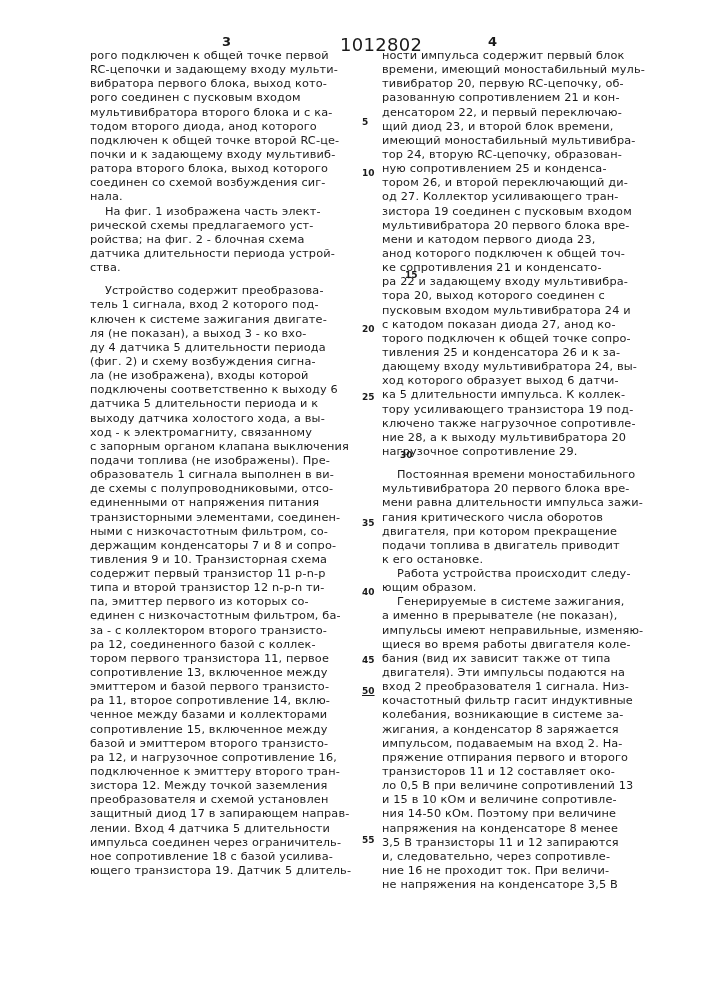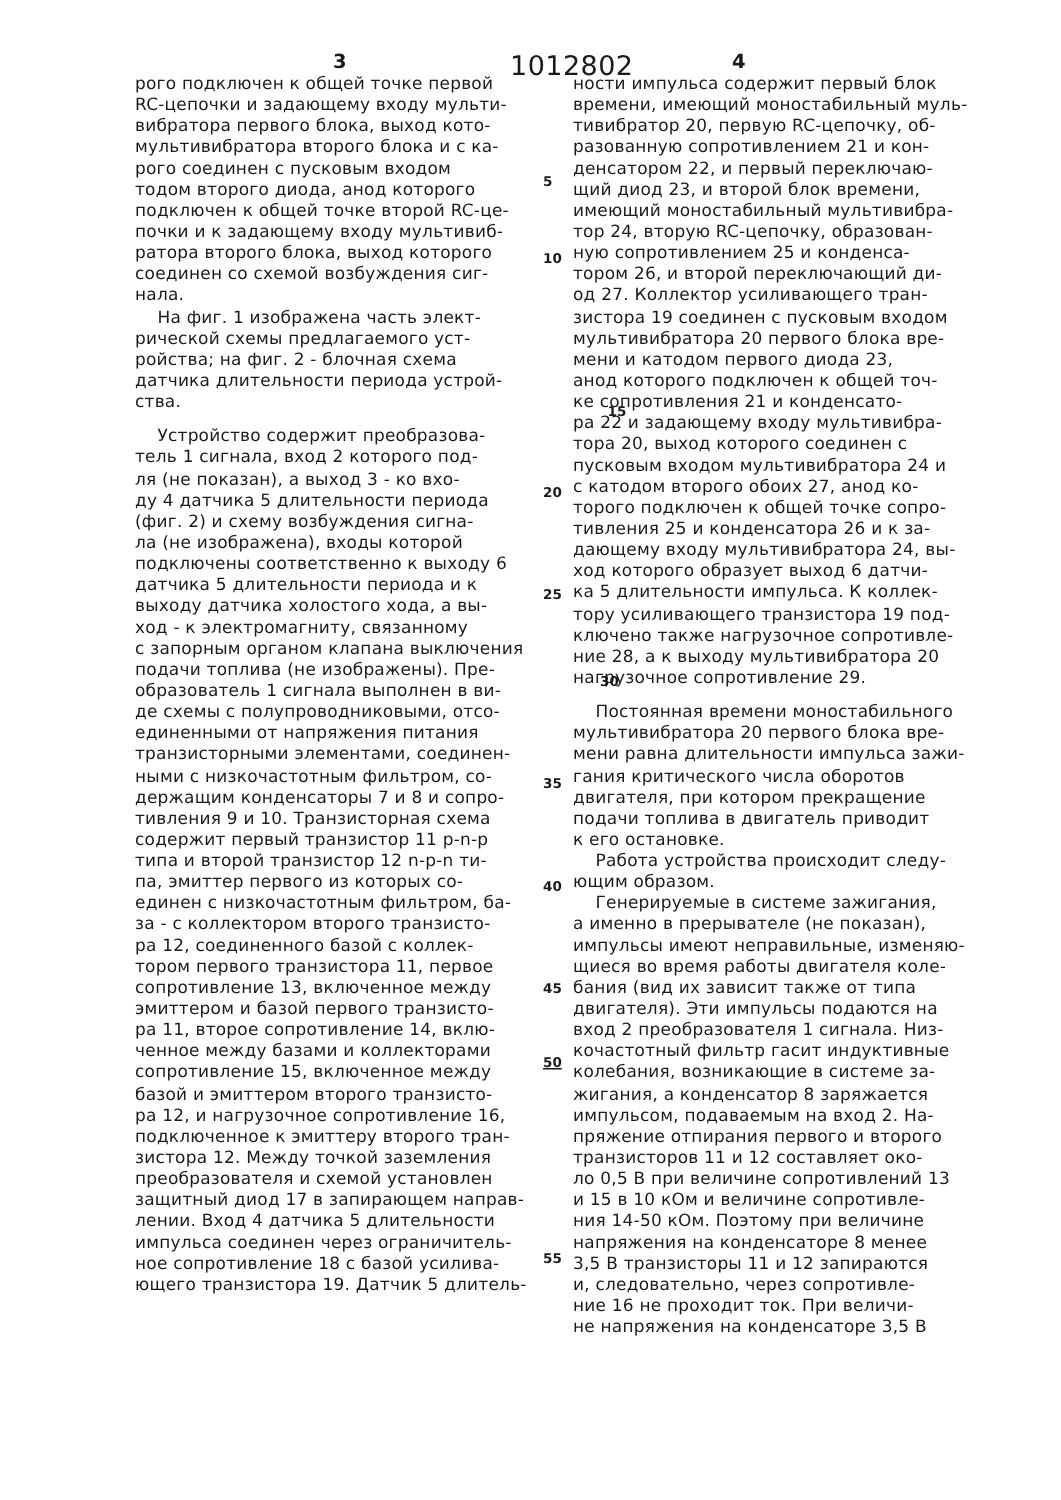"мультивибратора второго блока и с" span.line { order: before "рого соединен с пусковым входом" -> after "рого соединен с пусковым входом" }
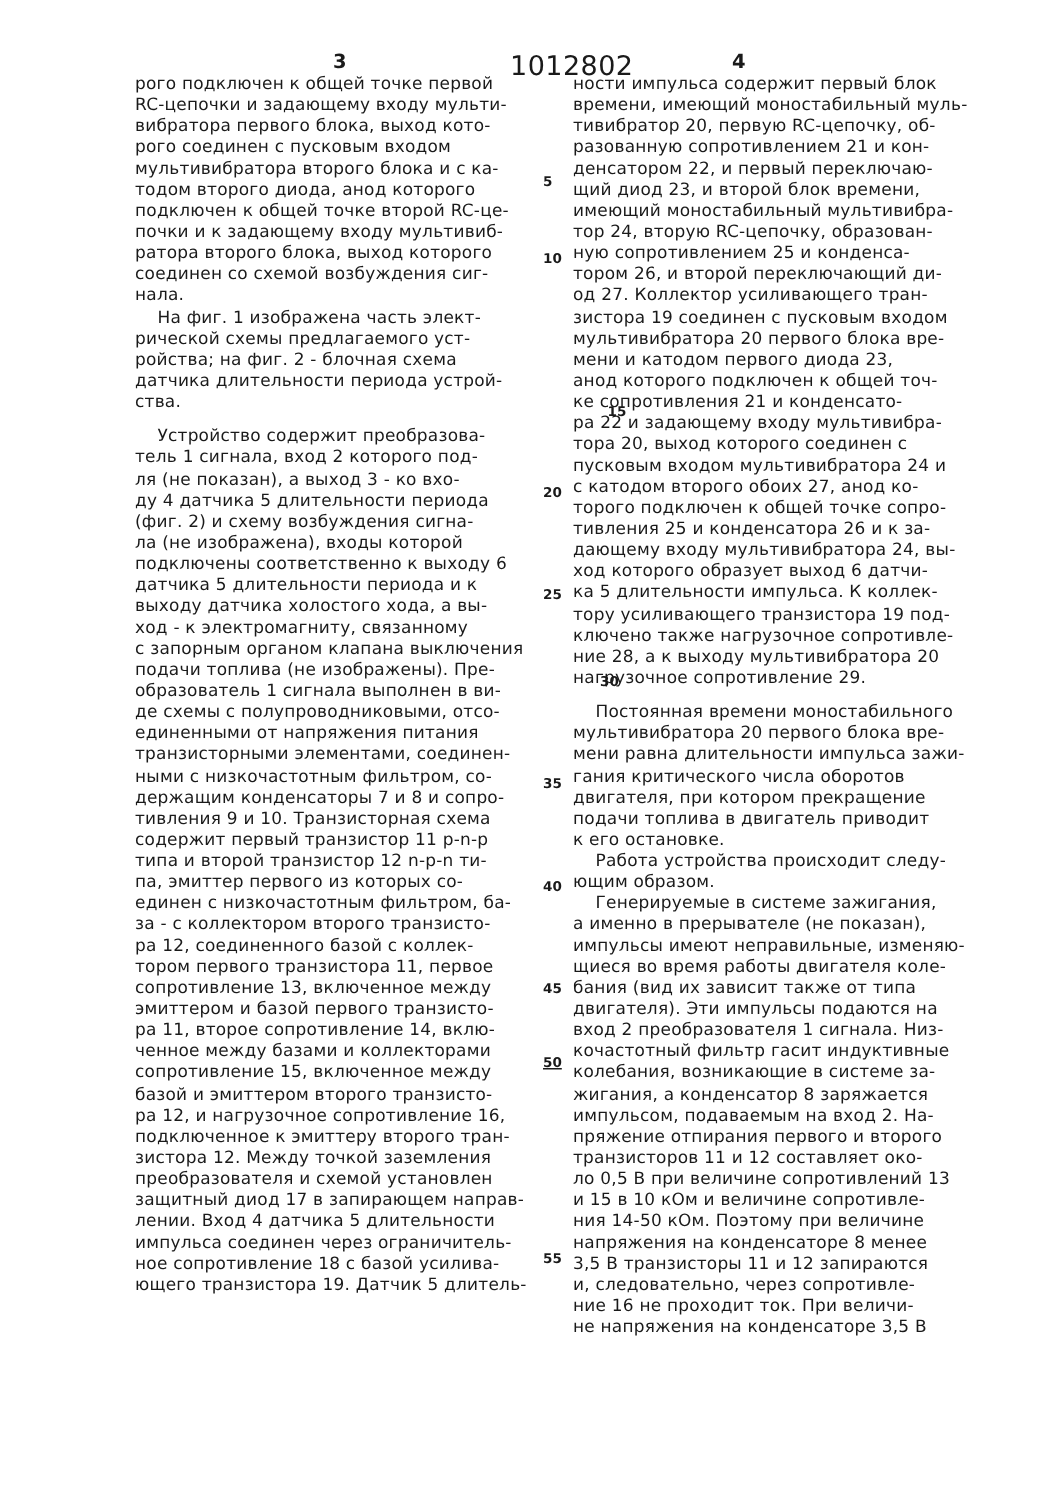"ключен к системе зажигания двигате-" span.line { html: none -> <span>ключен к системе зажигания двигате-</span> }
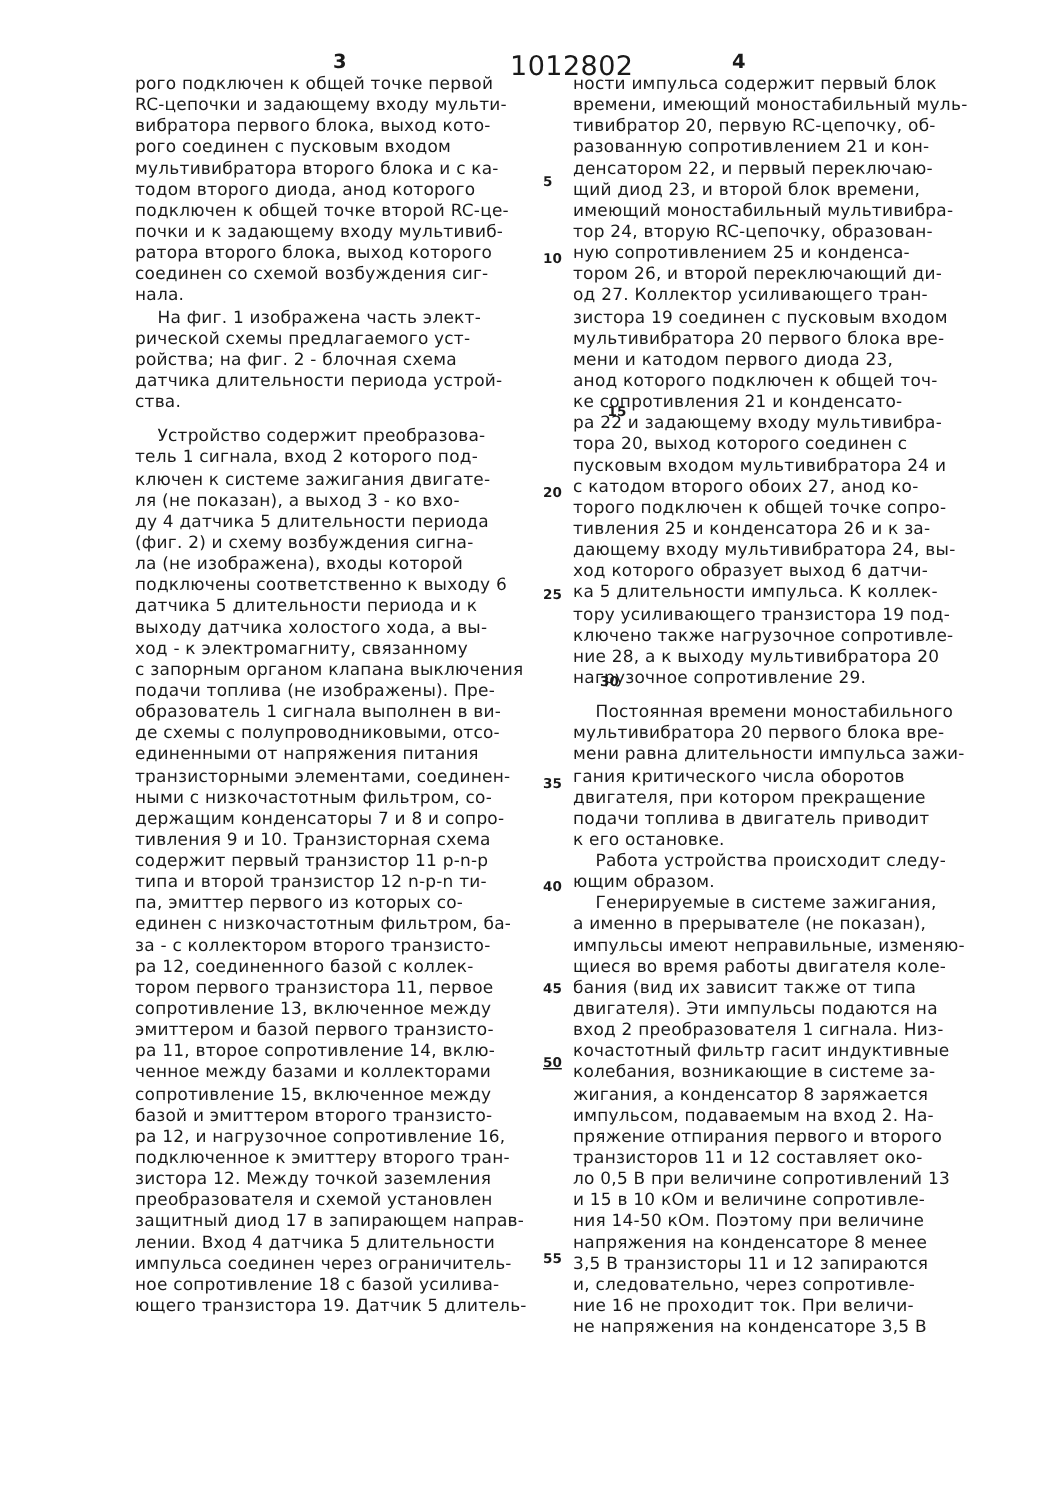"с катодом второго обоих 27," span.line { text: второго обоих -> показан диода }
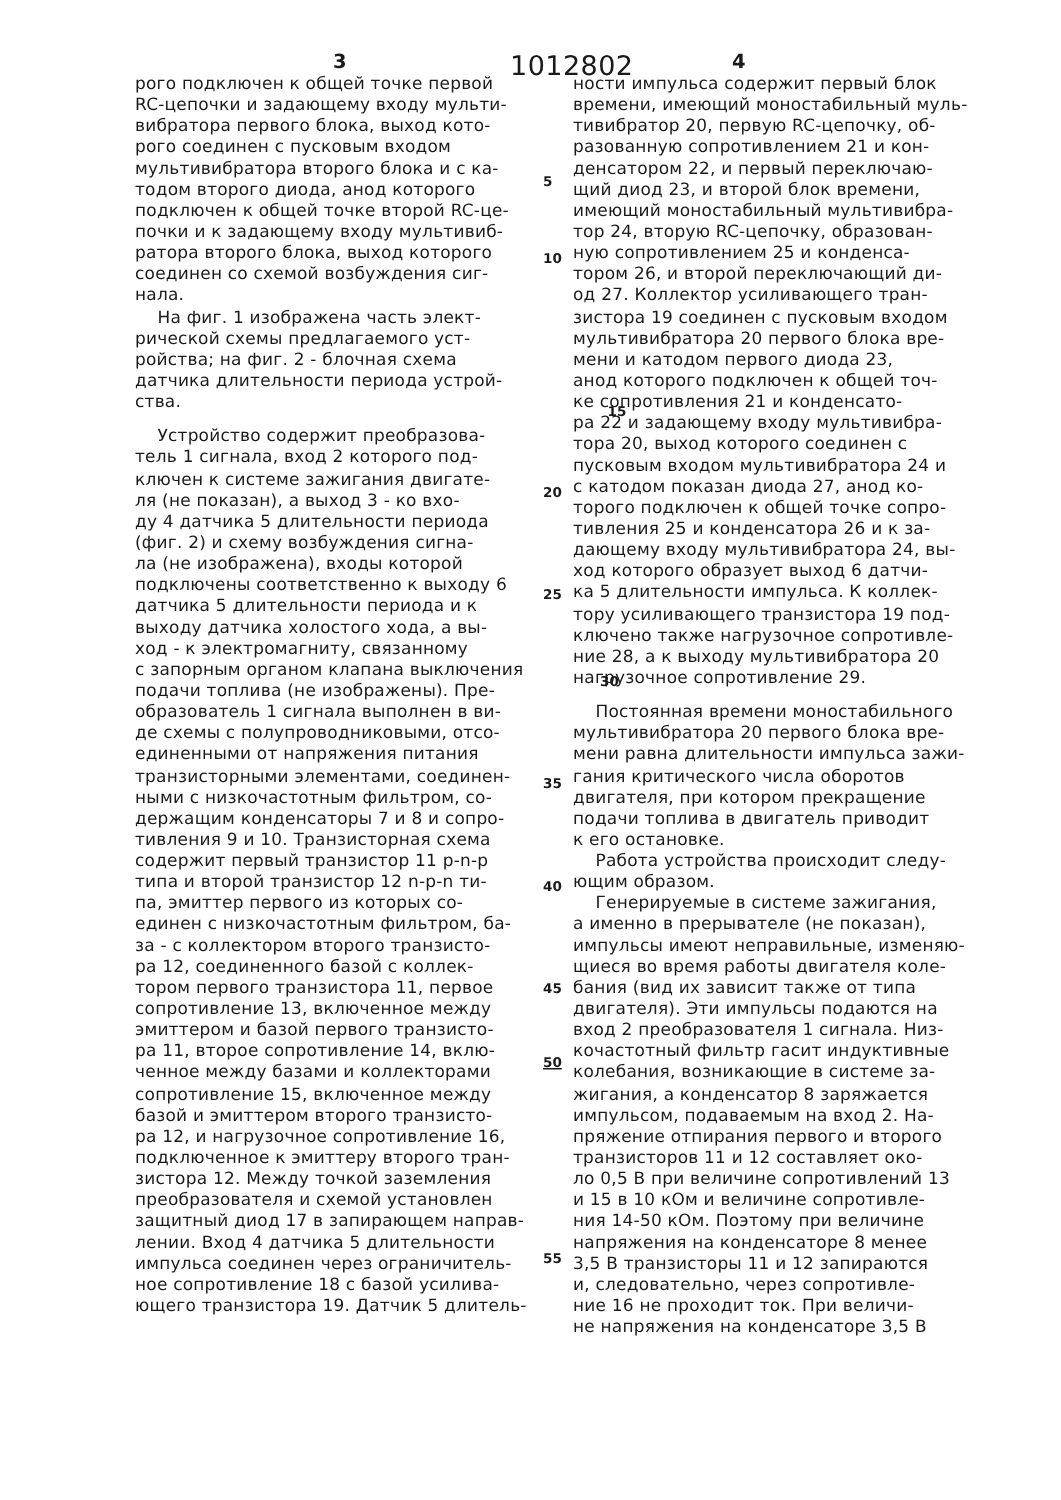"50" span.ln { top: 704px -> 686px }
